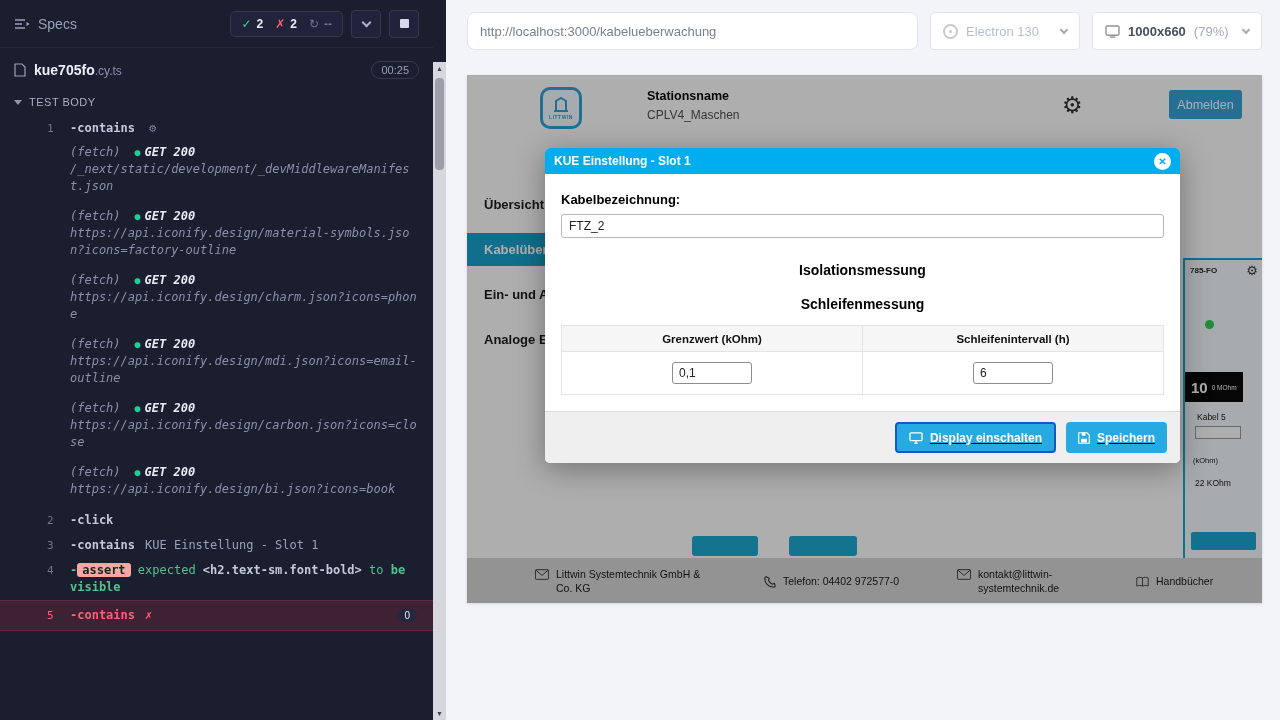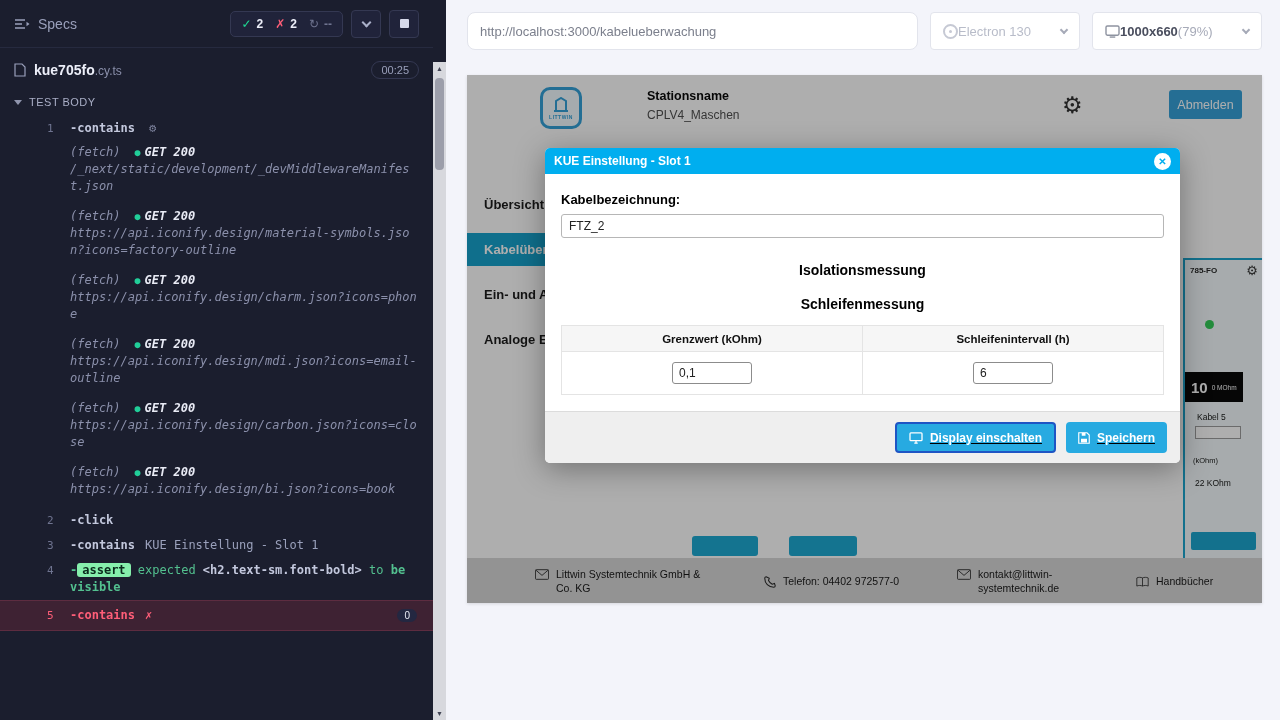"Electron 130" .sel { gap: none -> 8px }
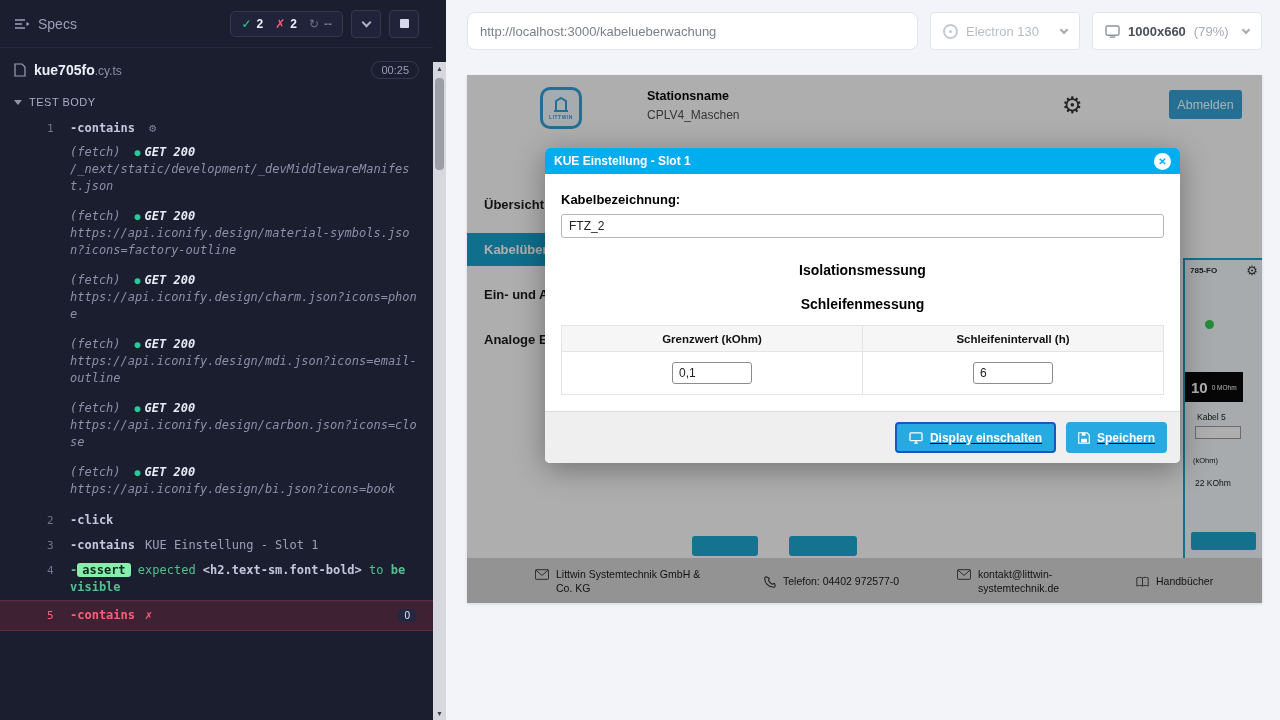"assert" .abadge { background: #86efac -> #fca5a5 }
